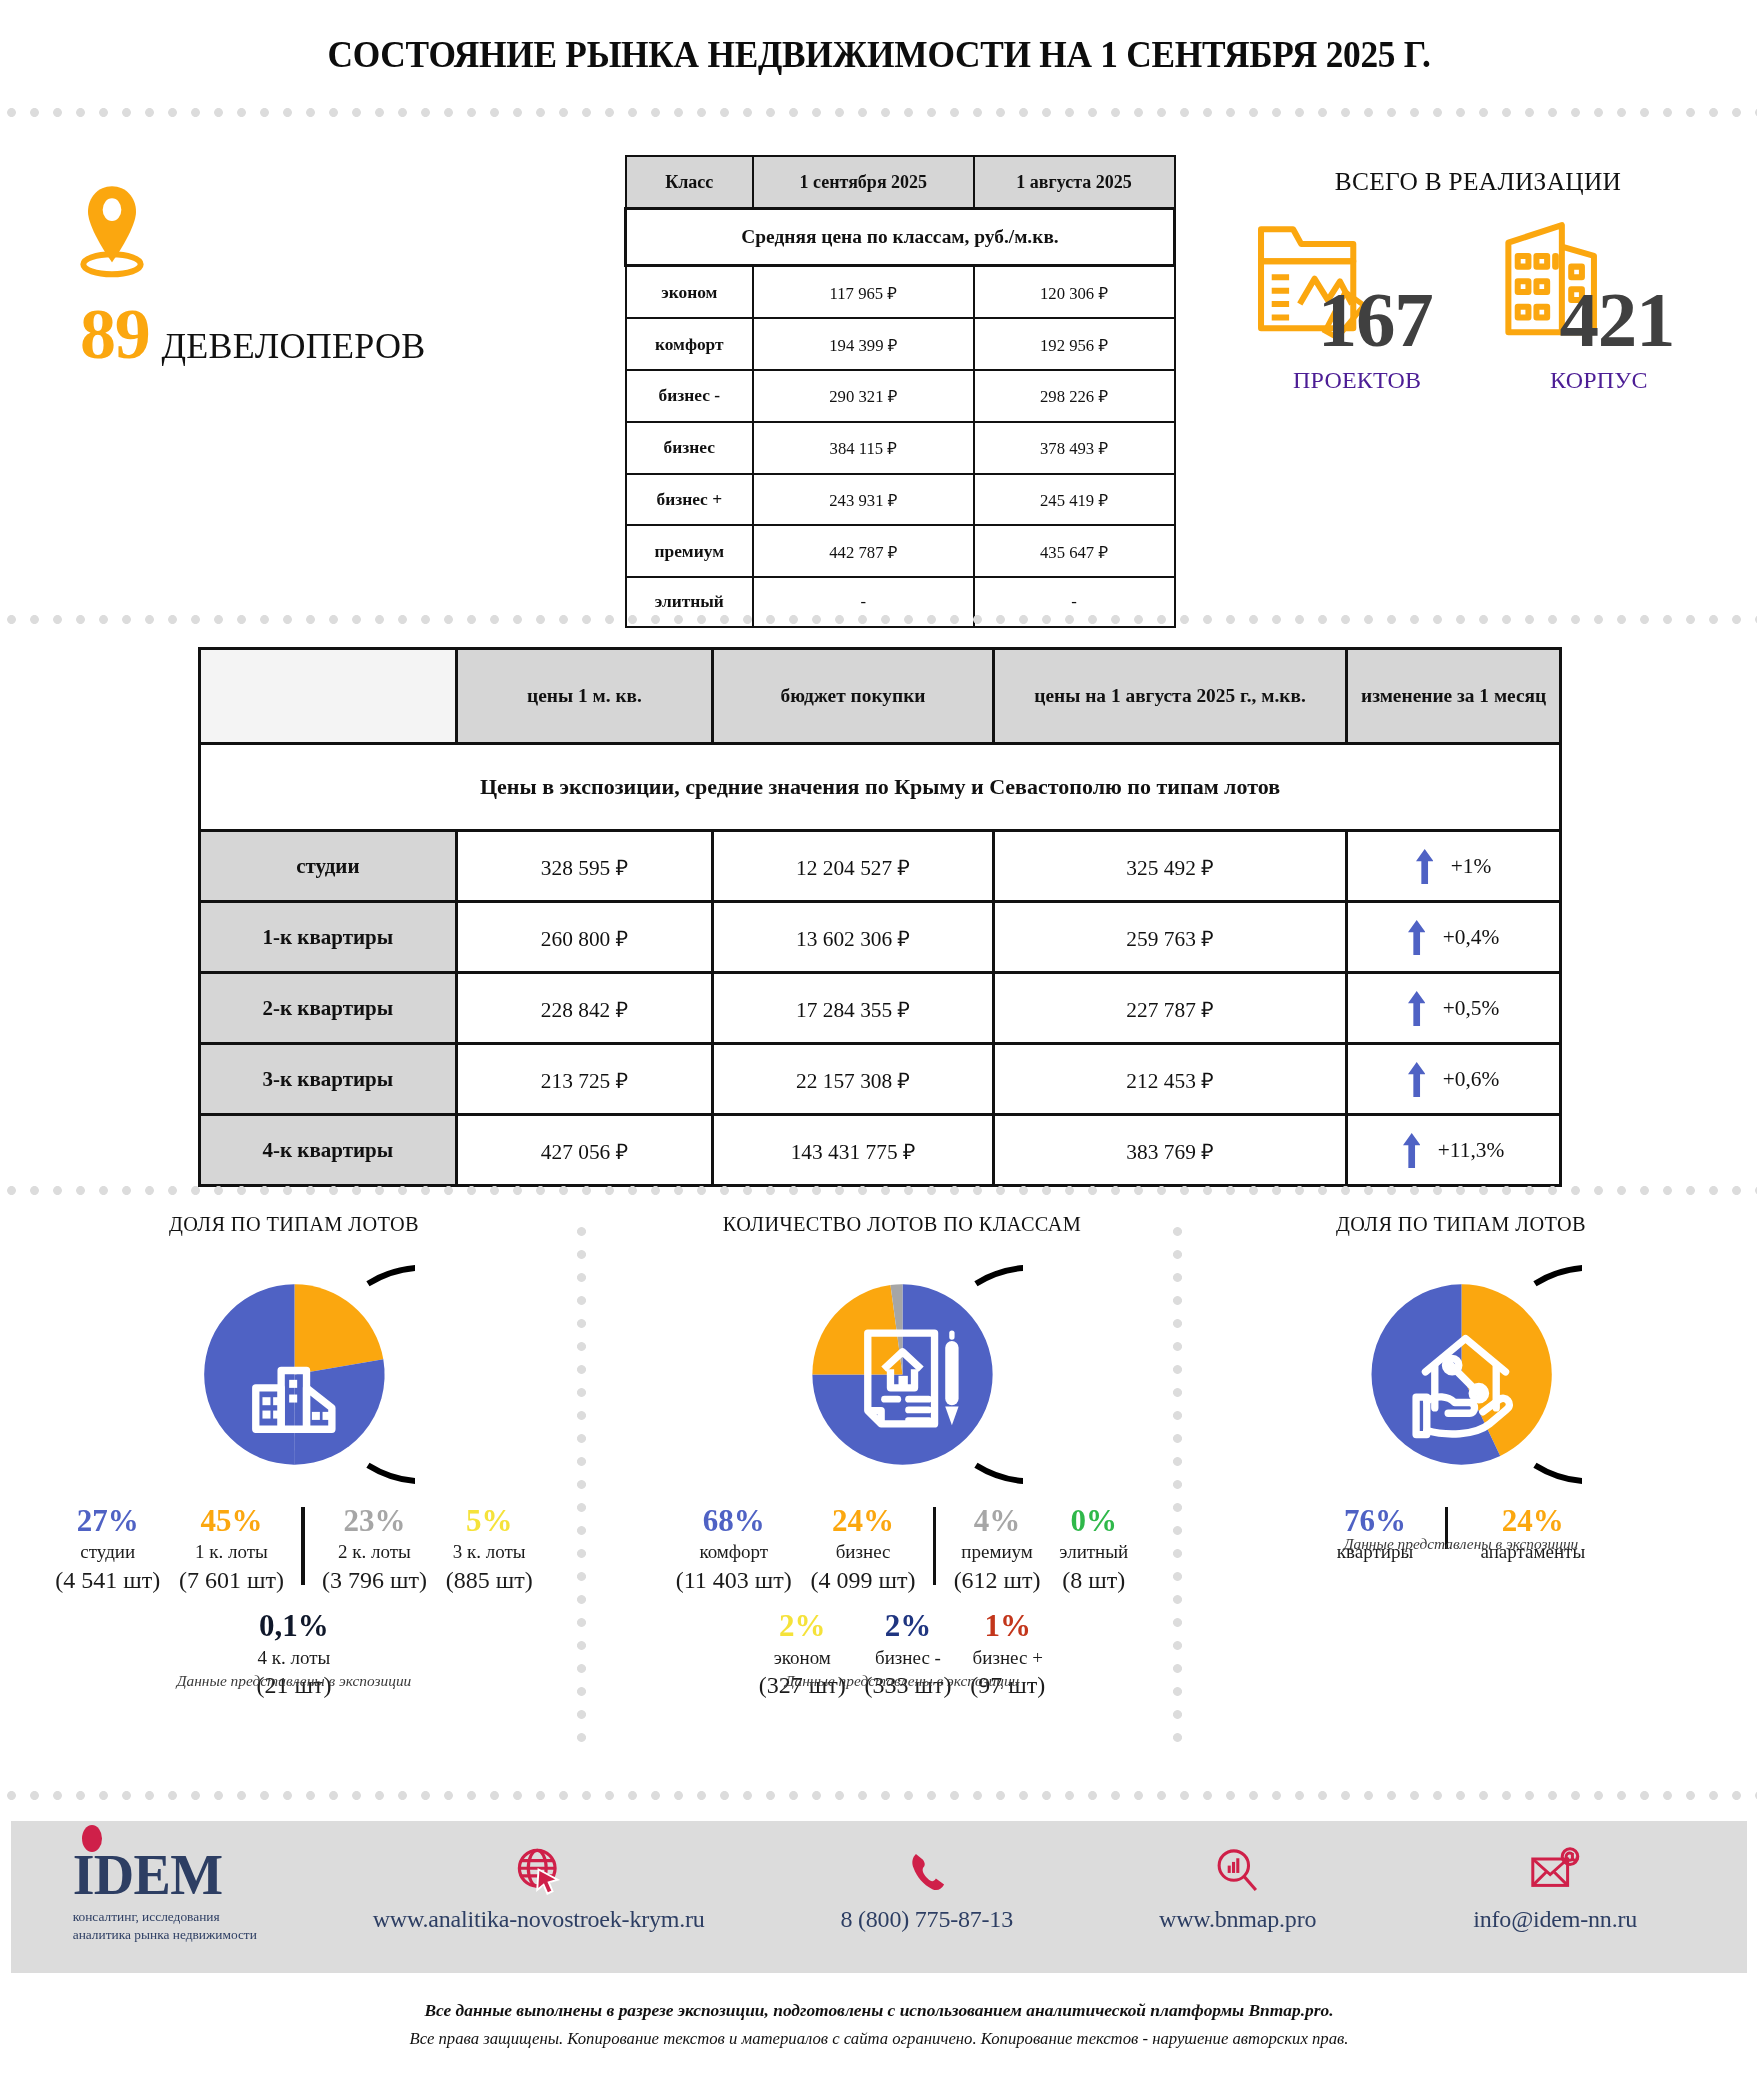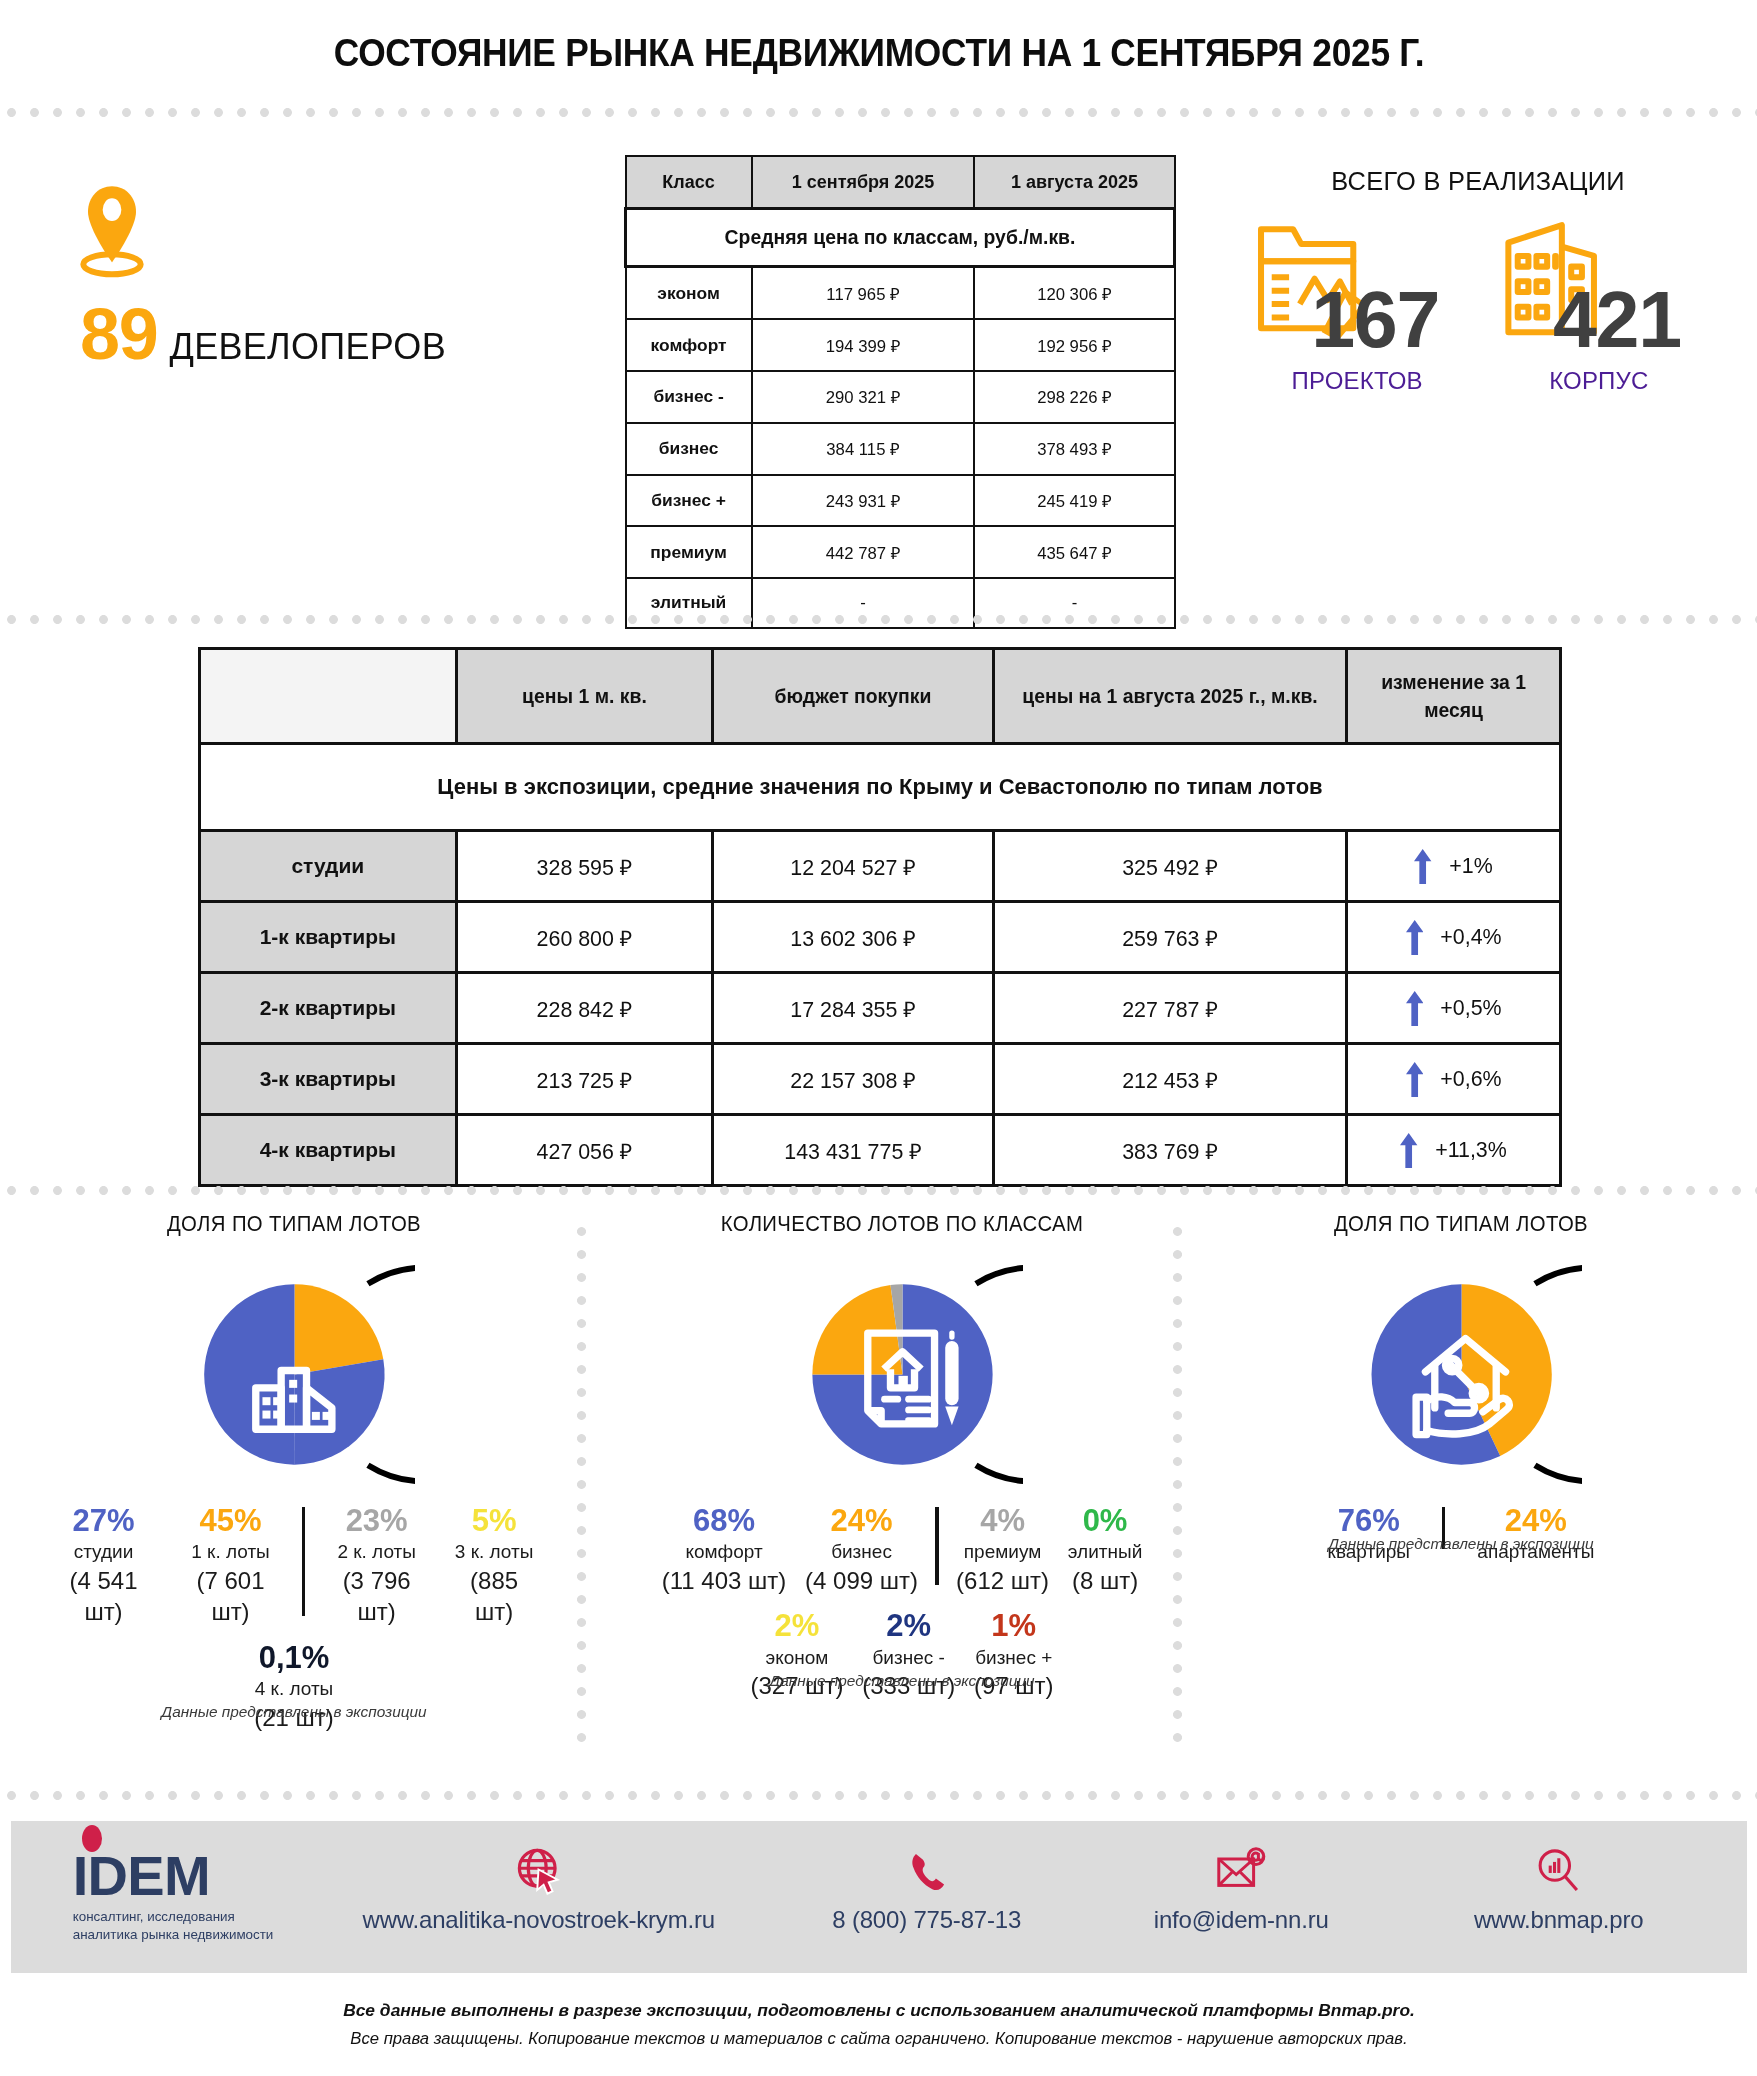"СОСТОЯНИЕ РЫНКА НЕДВИЖИМОСТИ НА 1" .page { font-family: none -> Liberation Serif, serif }
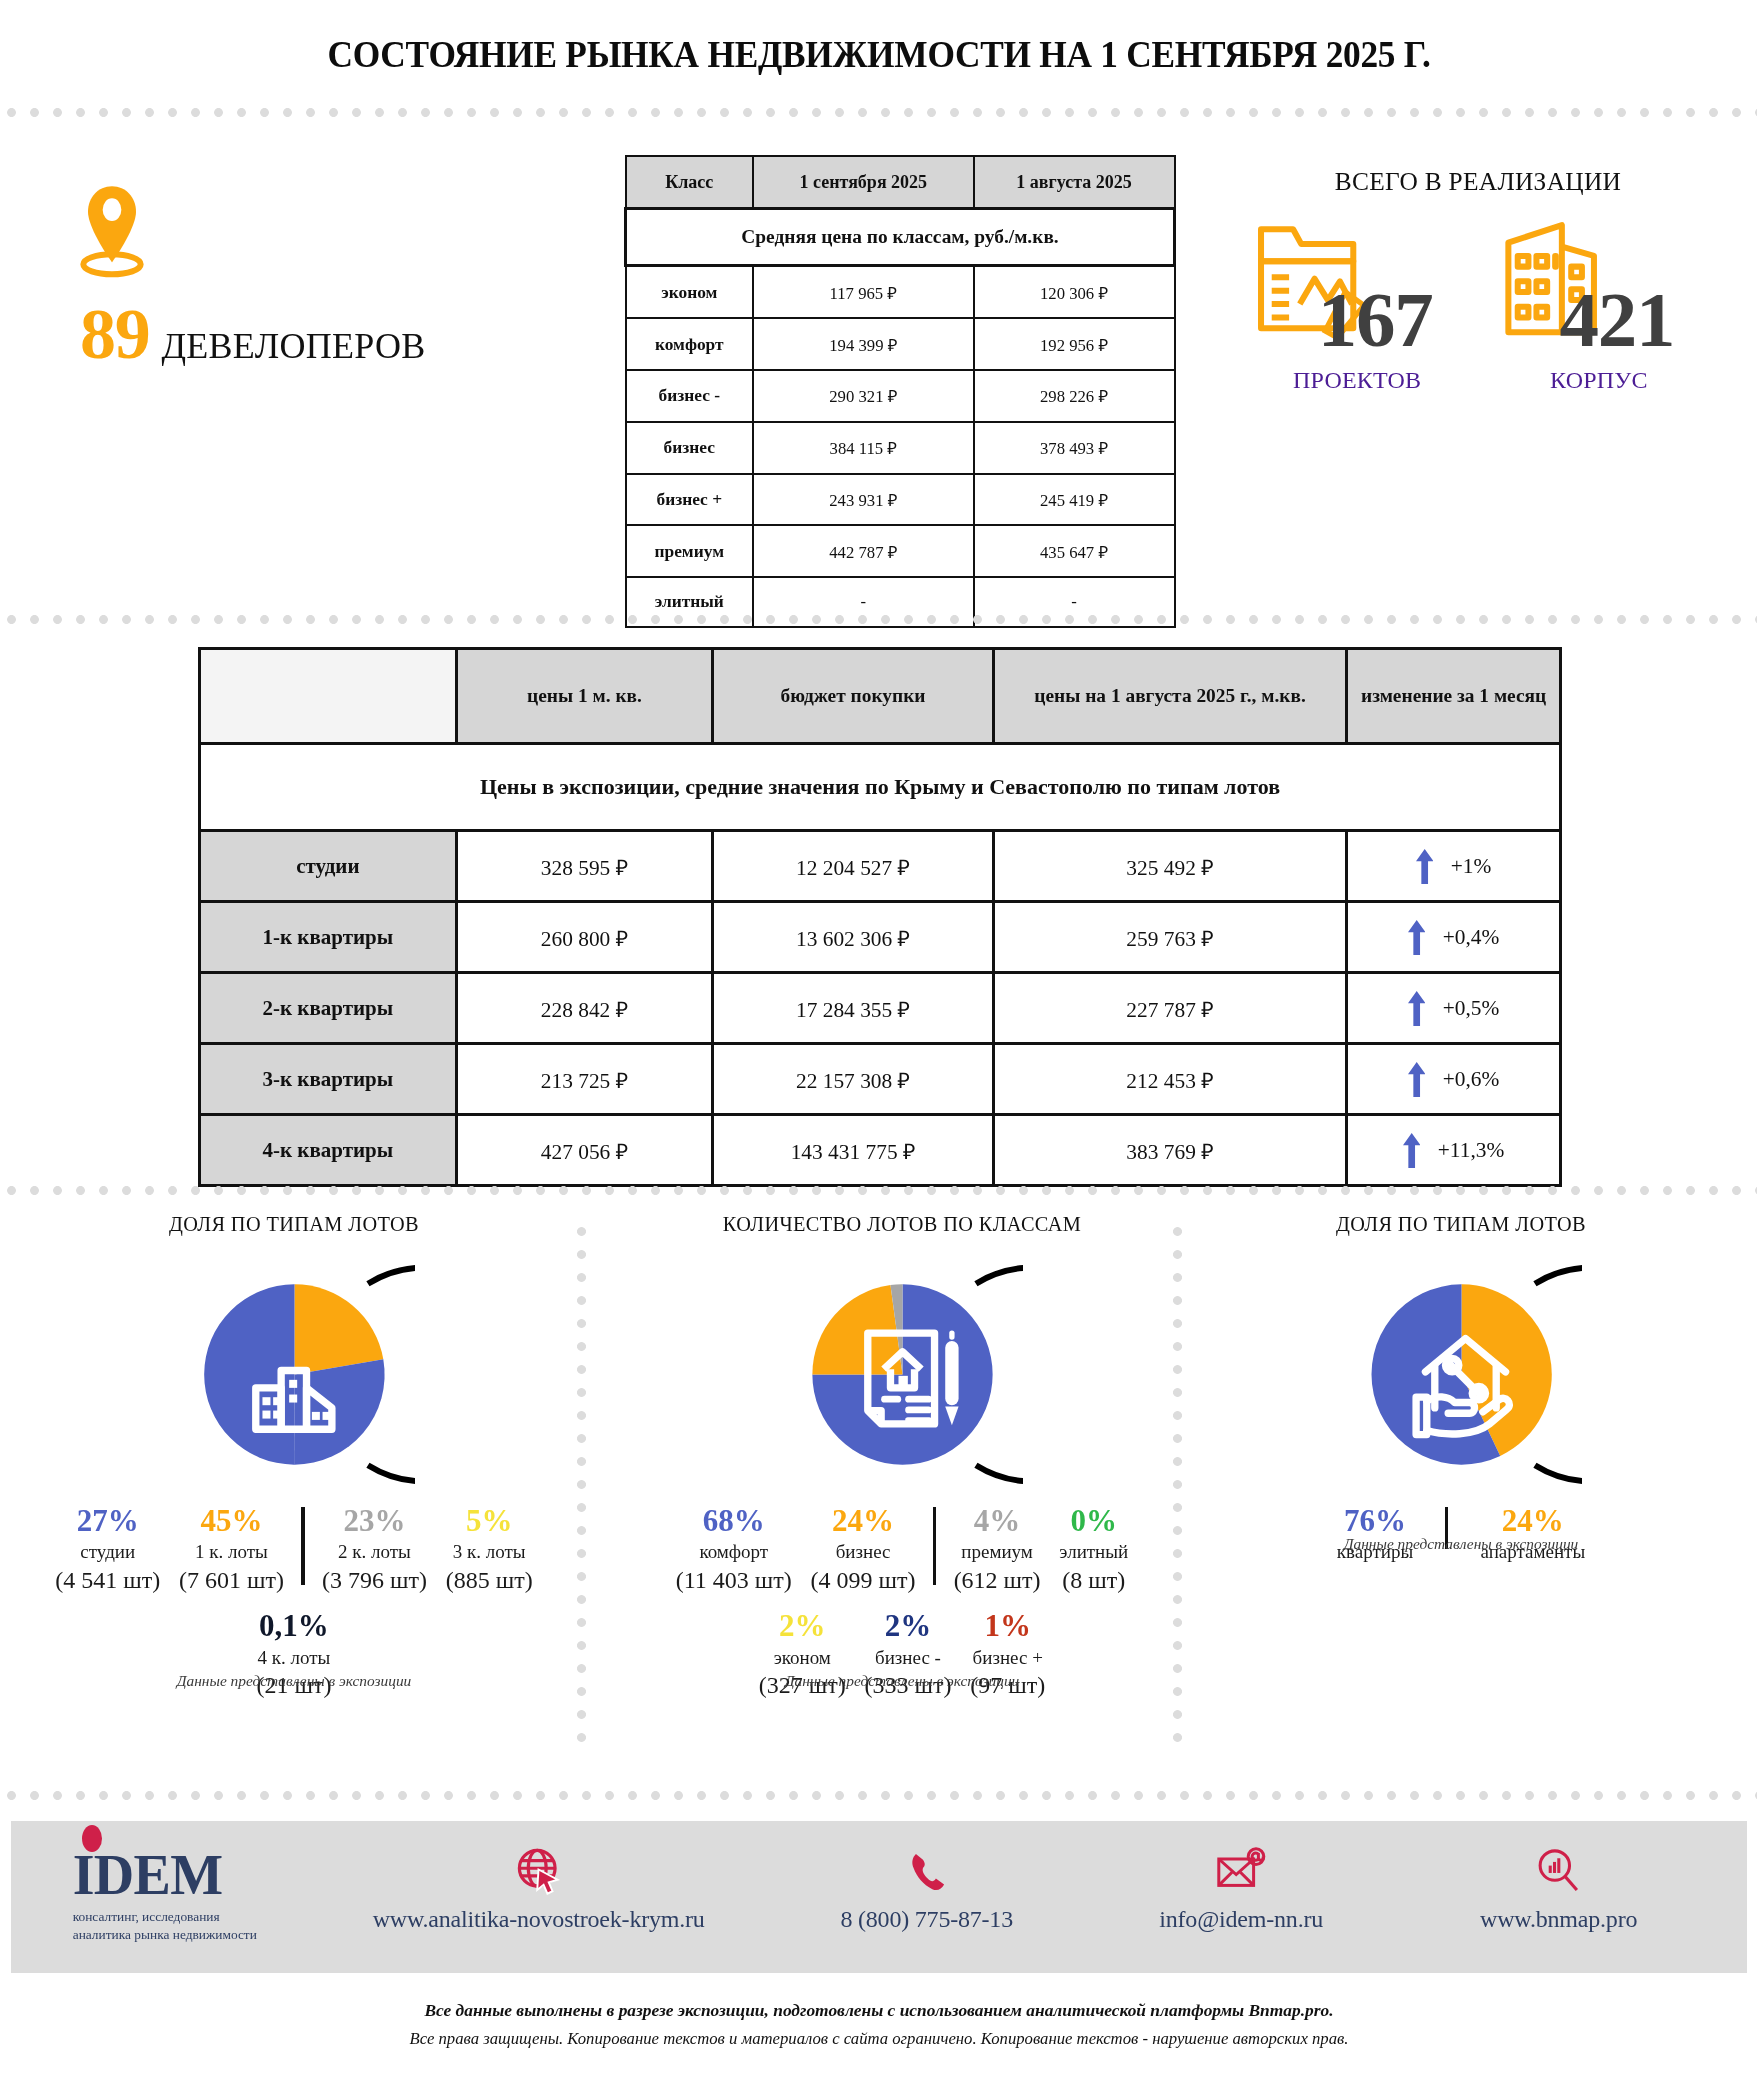"info@idem-nn.ru" div.contact { order: before "www.bnmap.pro" -> after "www.bnmap.pro" }
